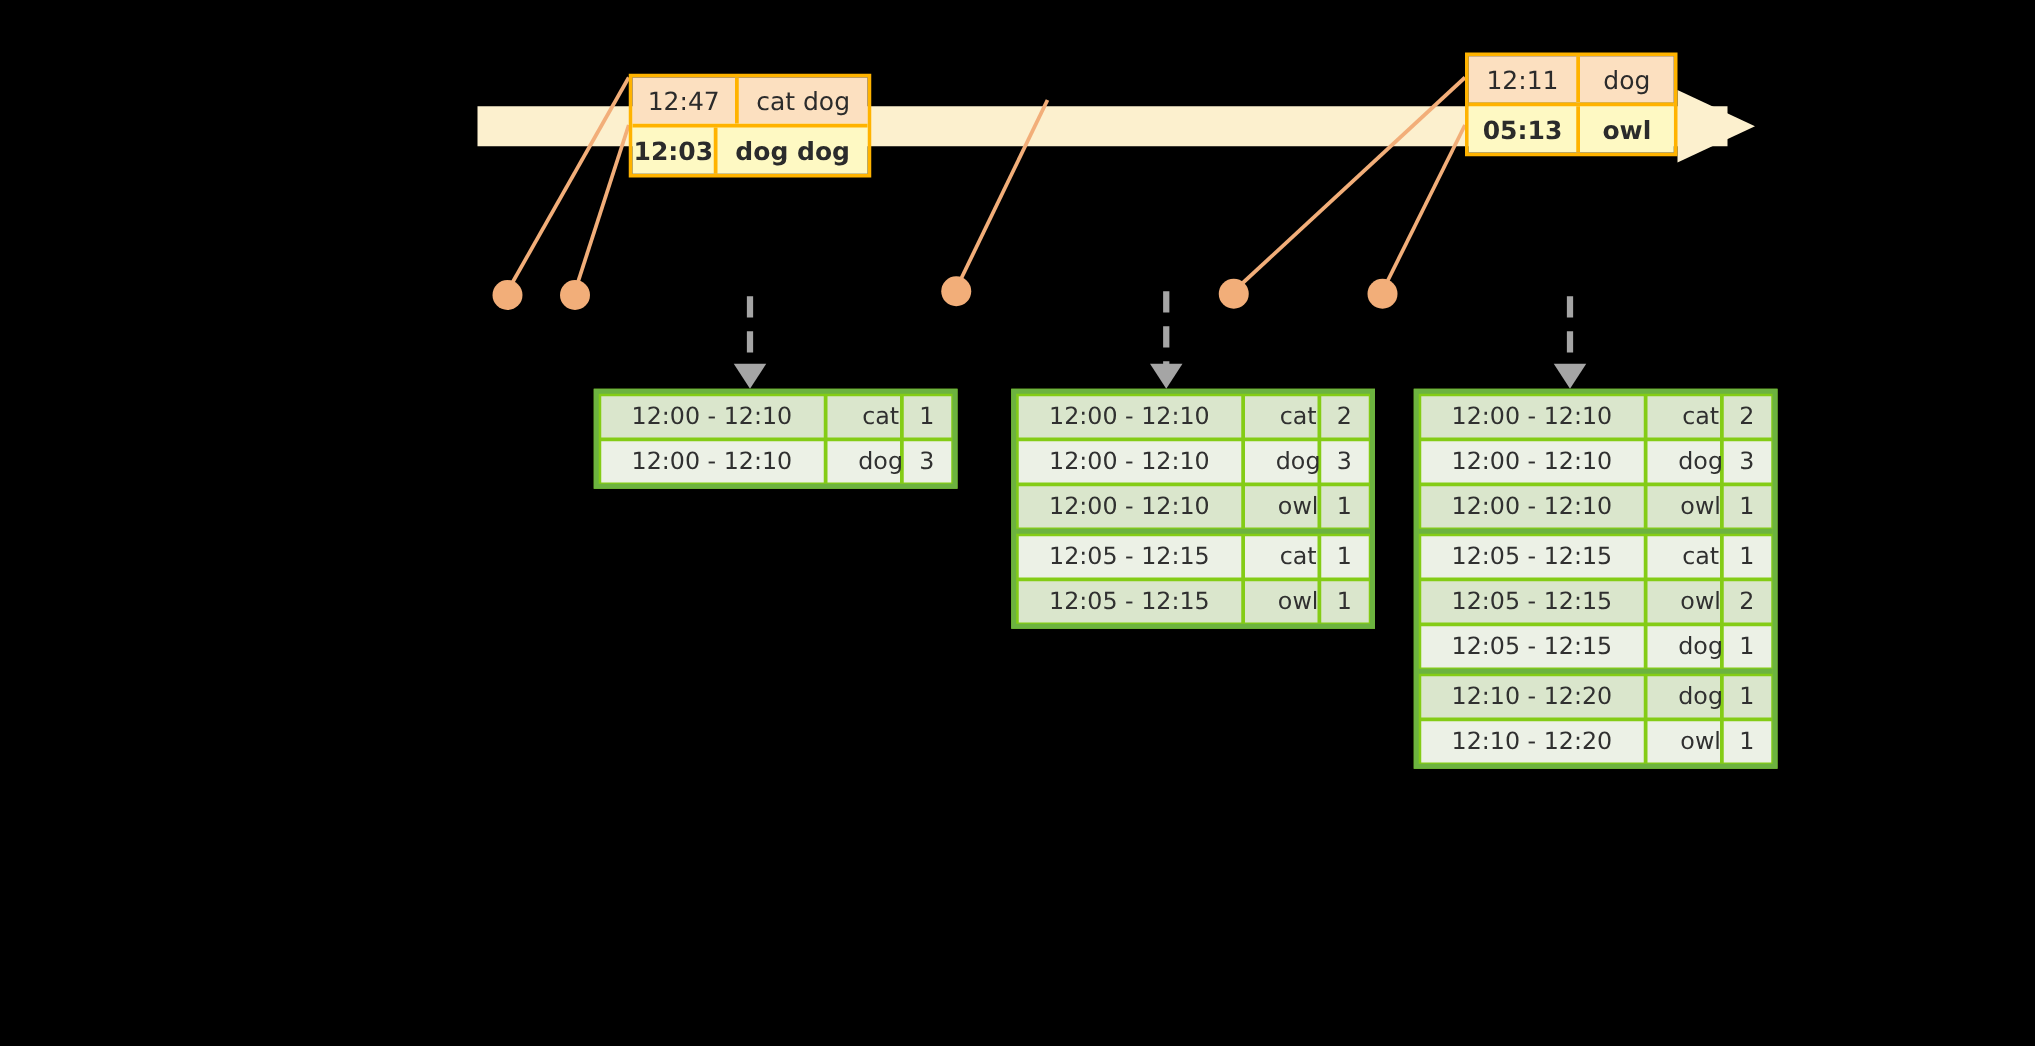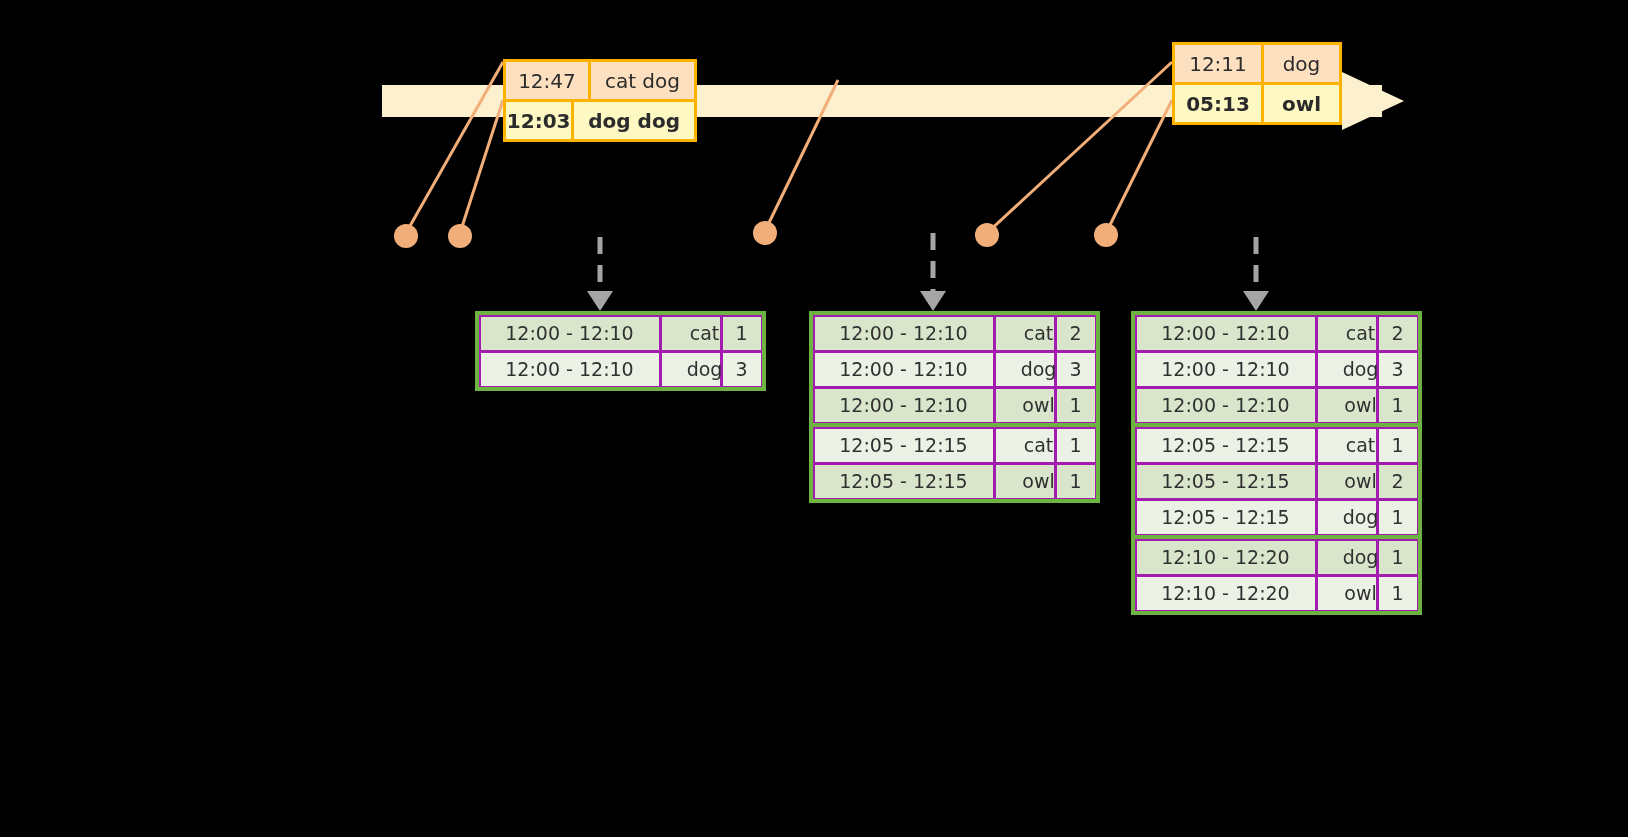"12:00 - 12:10" .gtable { background: #a21caf -> #84cc16 }
